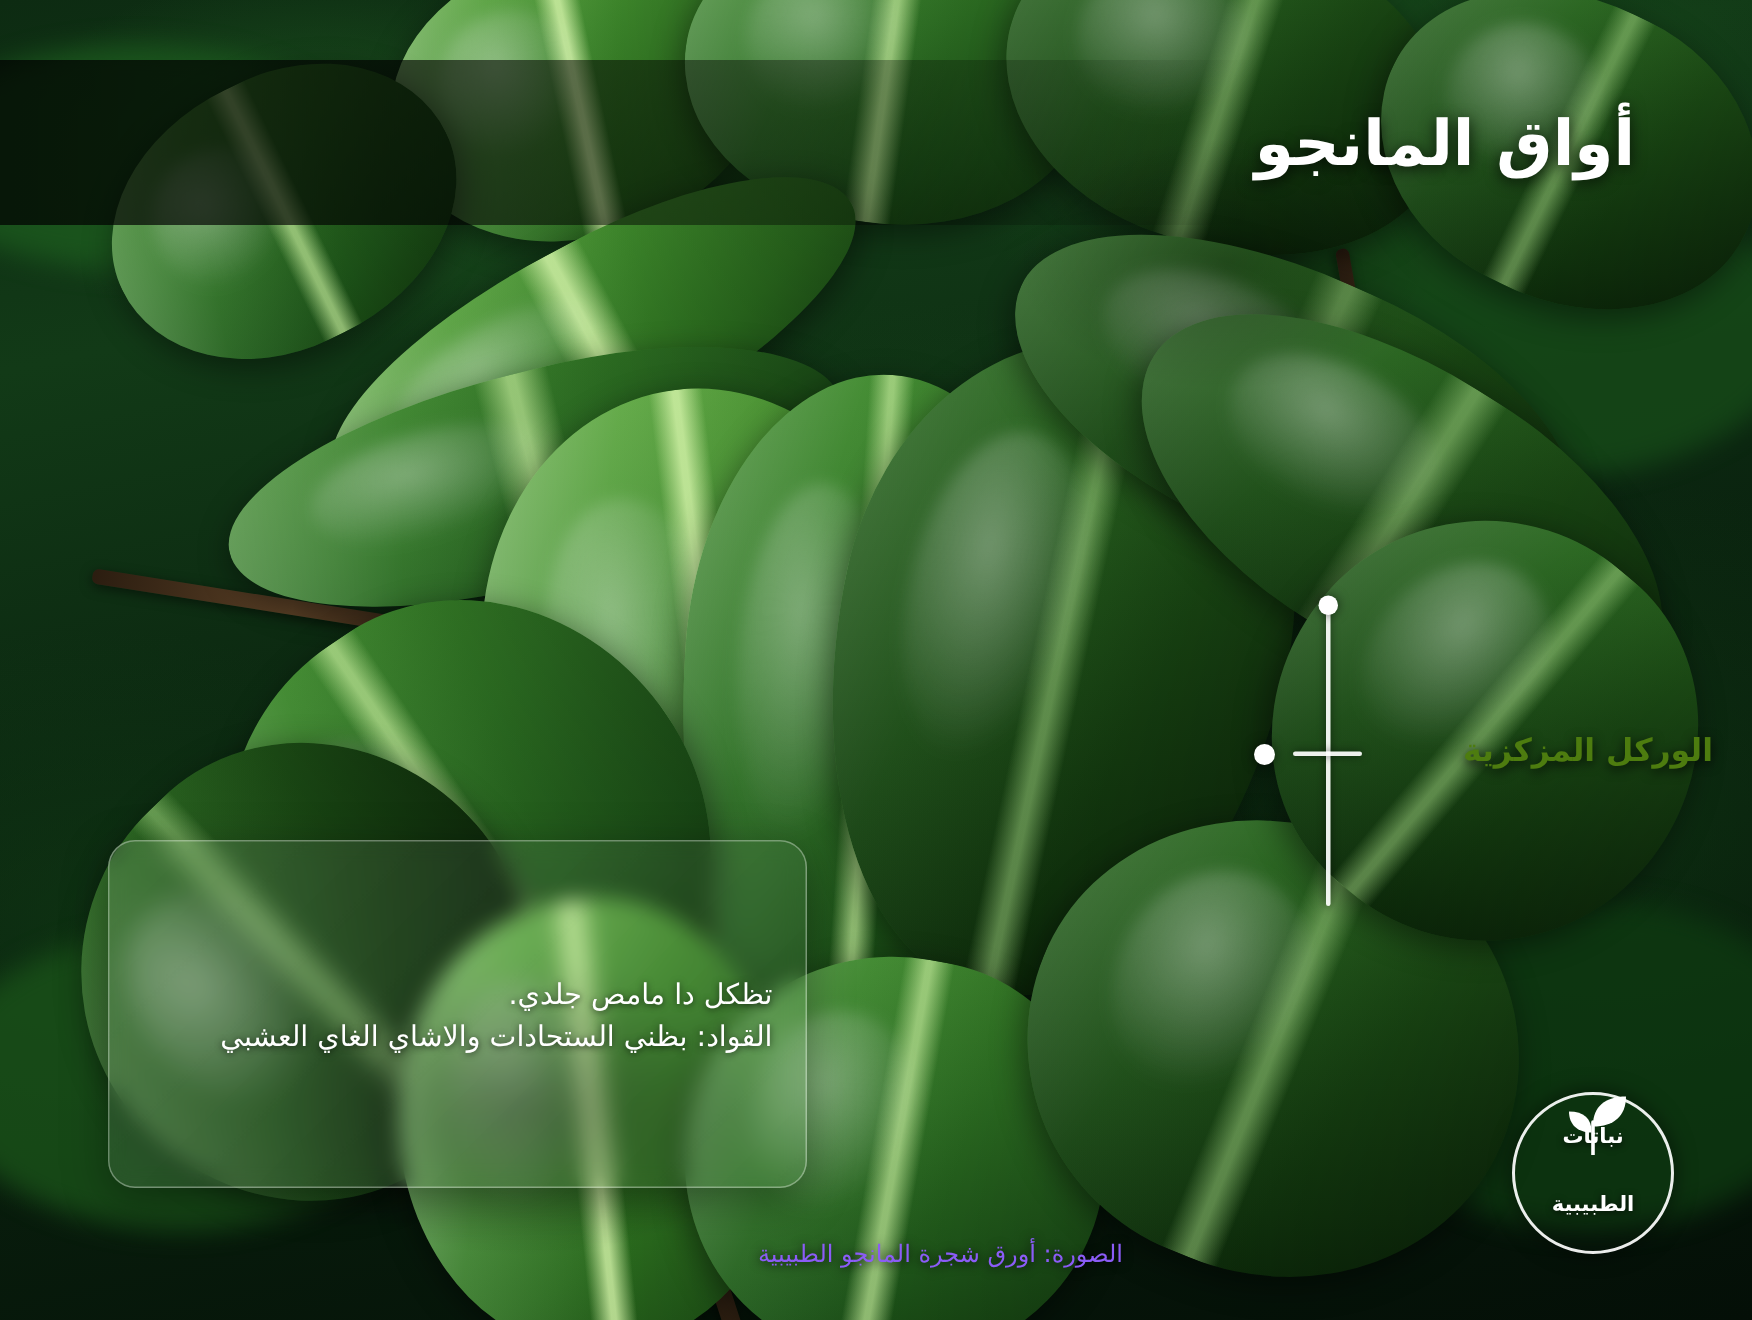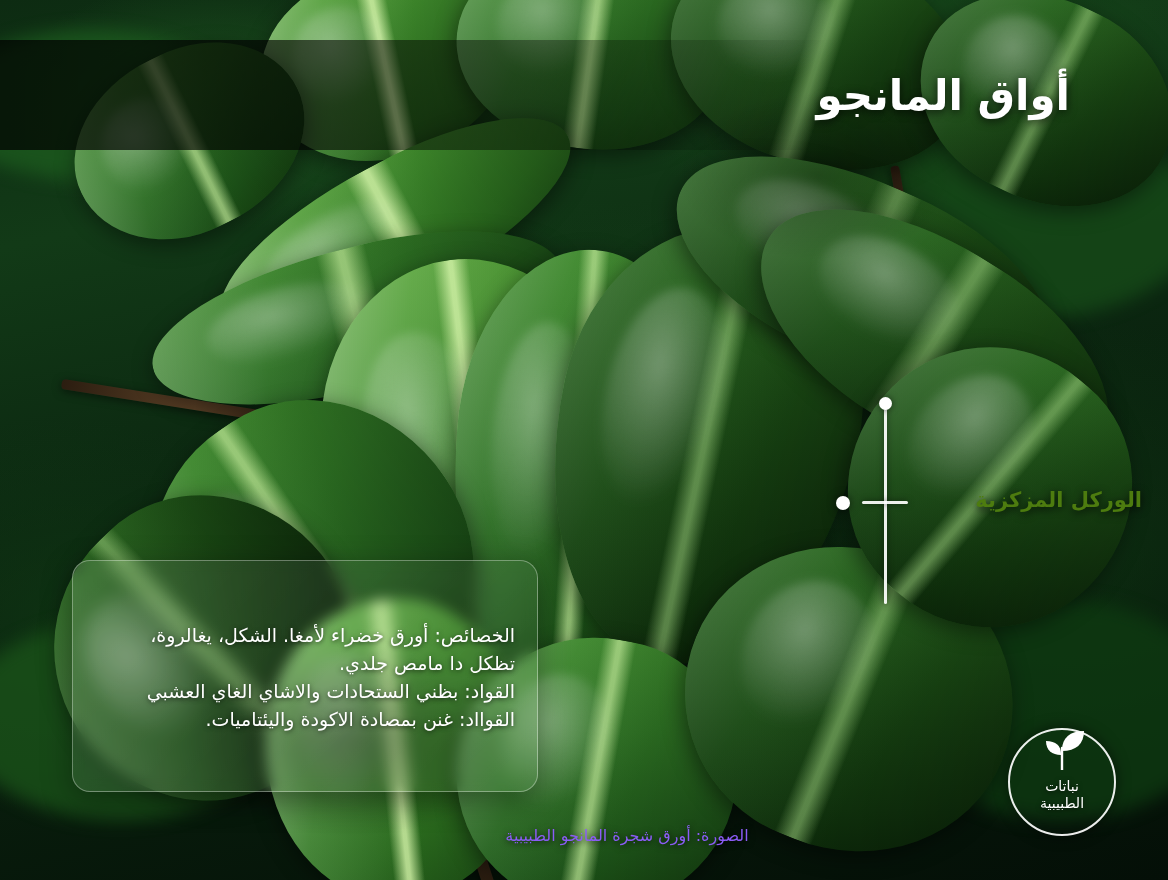"أواق المانجو" #title-banner { padding-right: 80px -> 60px }
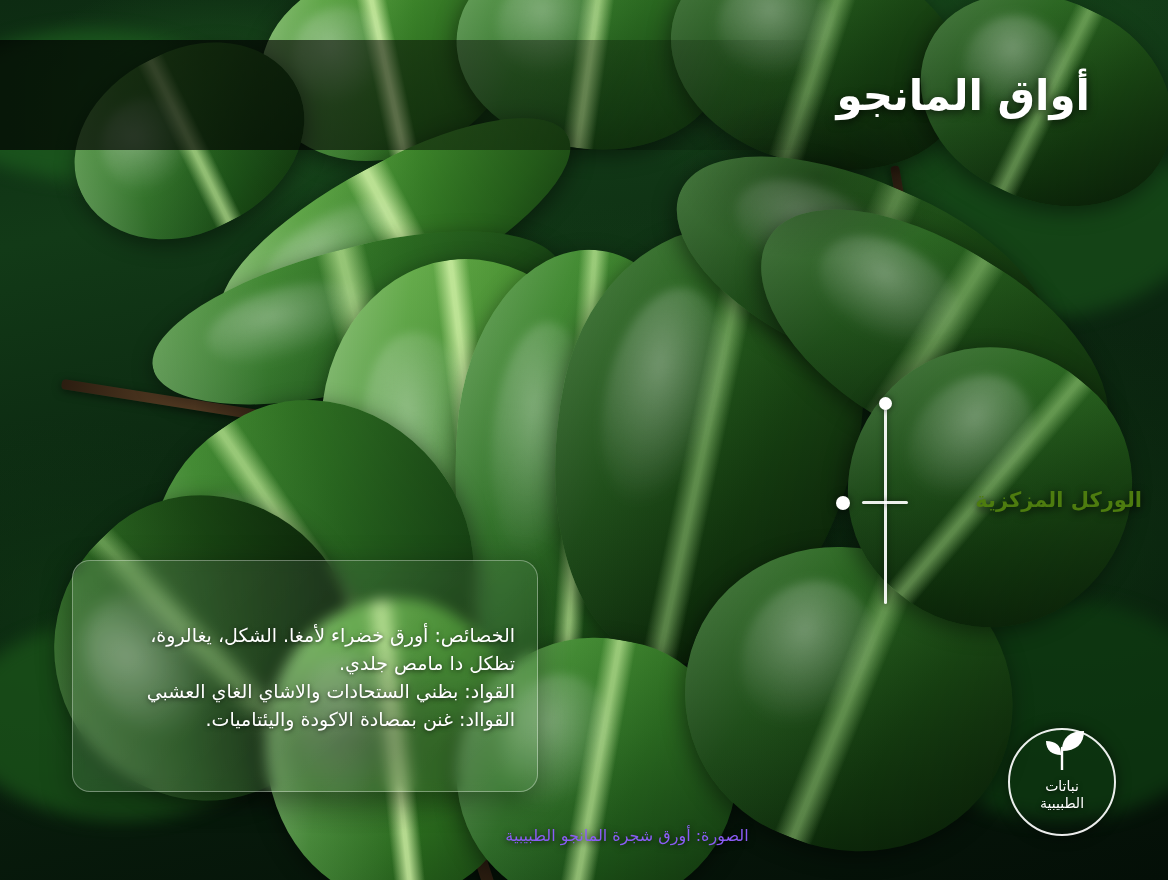"الخصائص: أورق خضراء لأمغا. الشكل،" div.card-line { html: <div>الخصائص: أورق خضراء لأمغا. الشكل، يغالروة،</div> -> none }
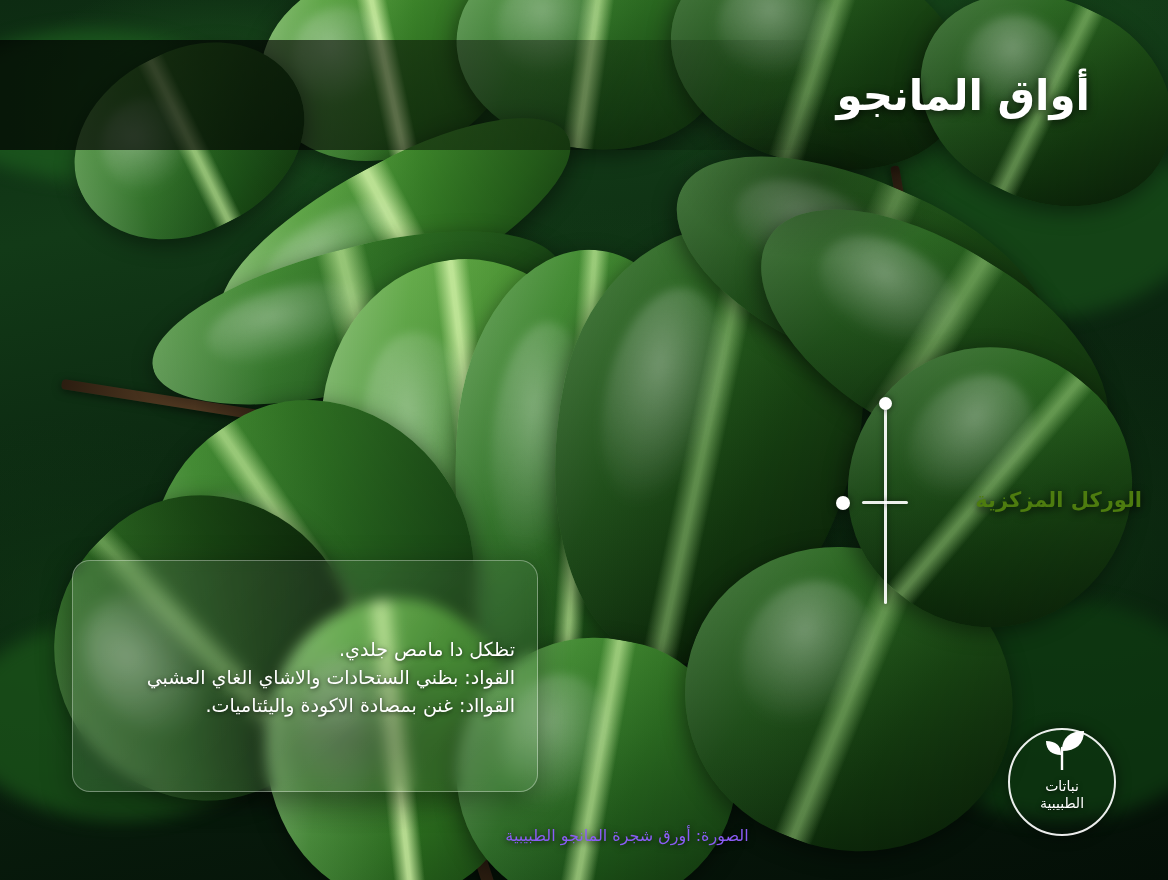"القوااد: غنن بمصادة الاكودة واليئتاميات." div.card-line { html: <div>القوااد: غنن بمصادة الاكودة واليئتاميات.</div> -> none }
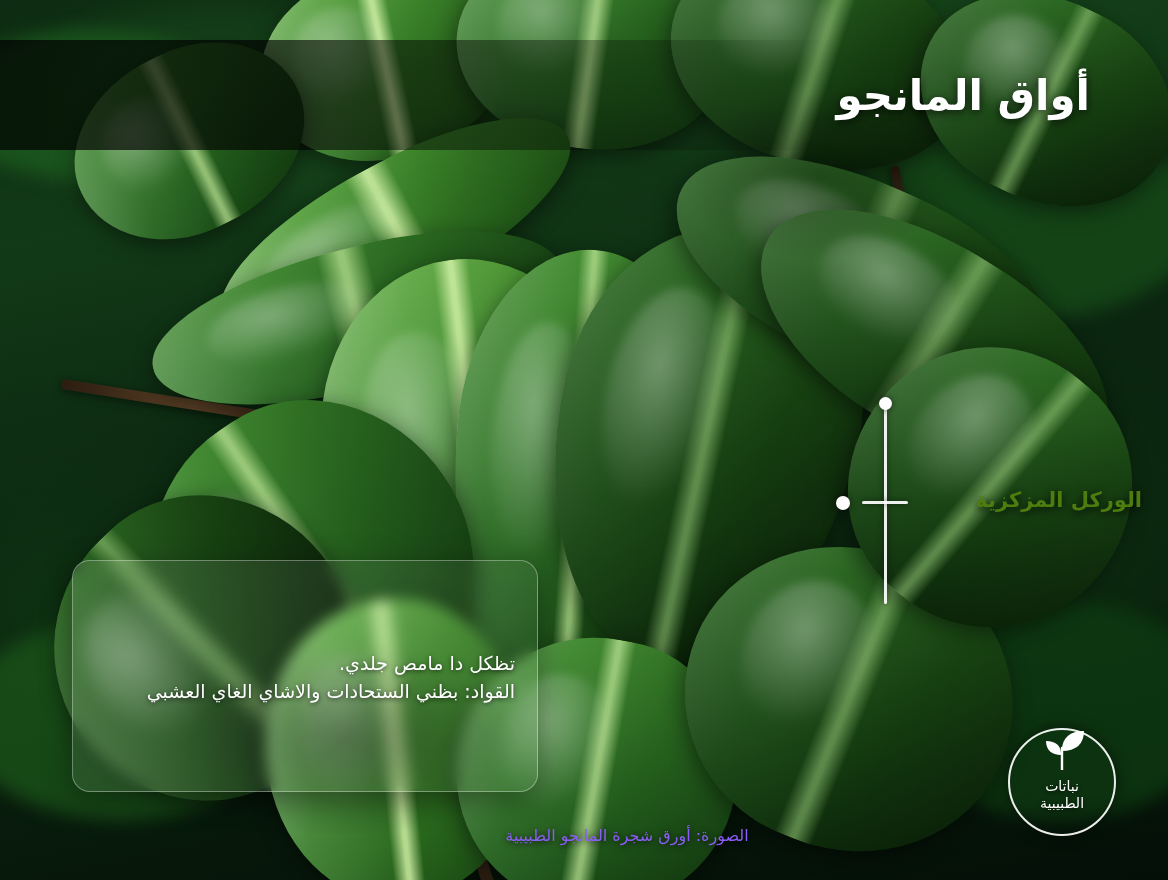"نباتات" .logo-line { font-weight: normal -> bold; margin-top: none -> 28px }
